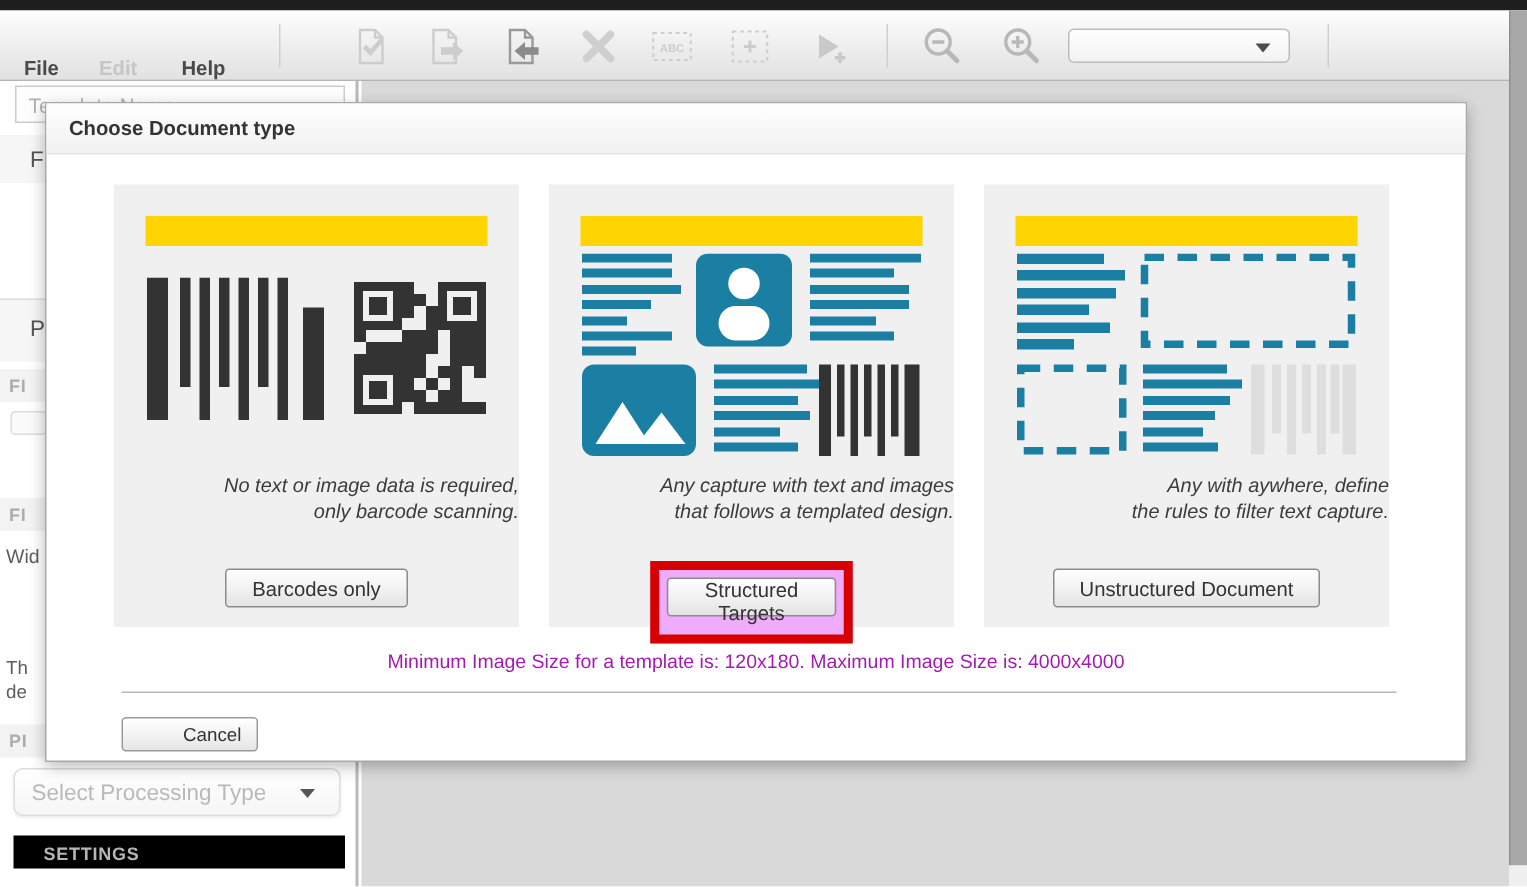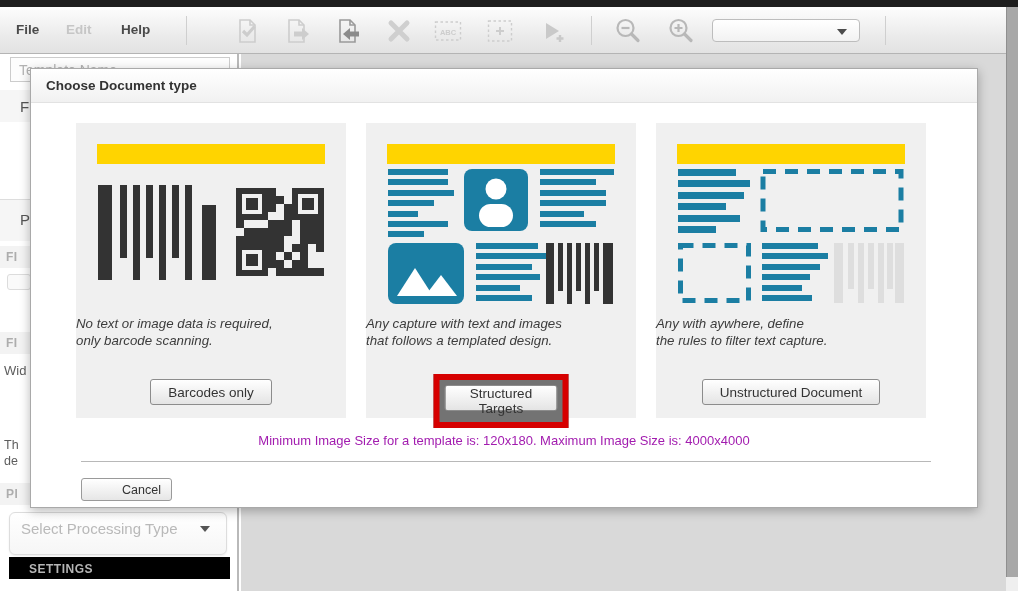"File" .menu-item { padding: 0 6px -> 16px 6px }
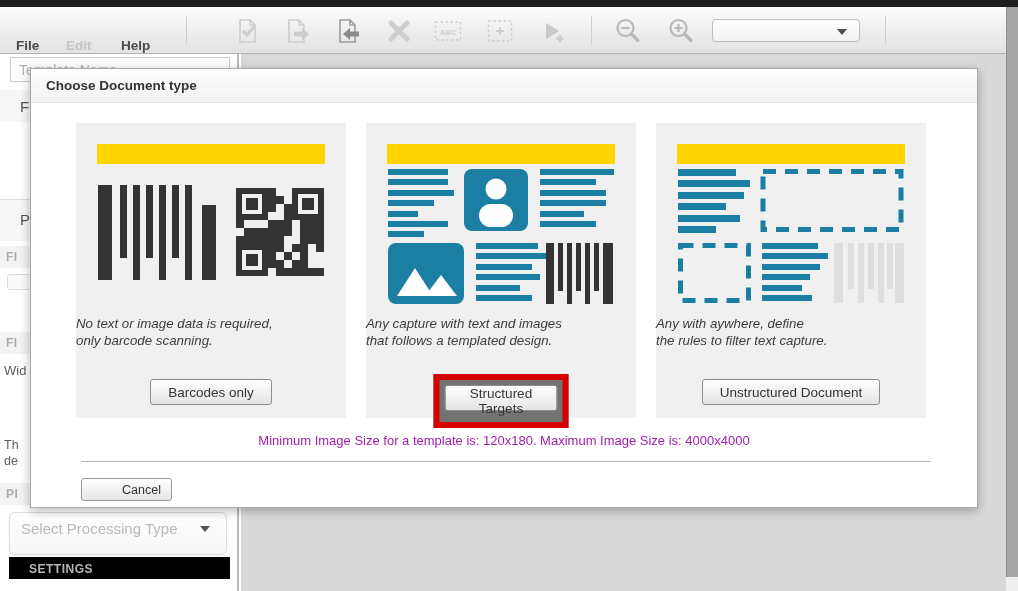"No text or image data" .card .desc { text-align: left -> right }
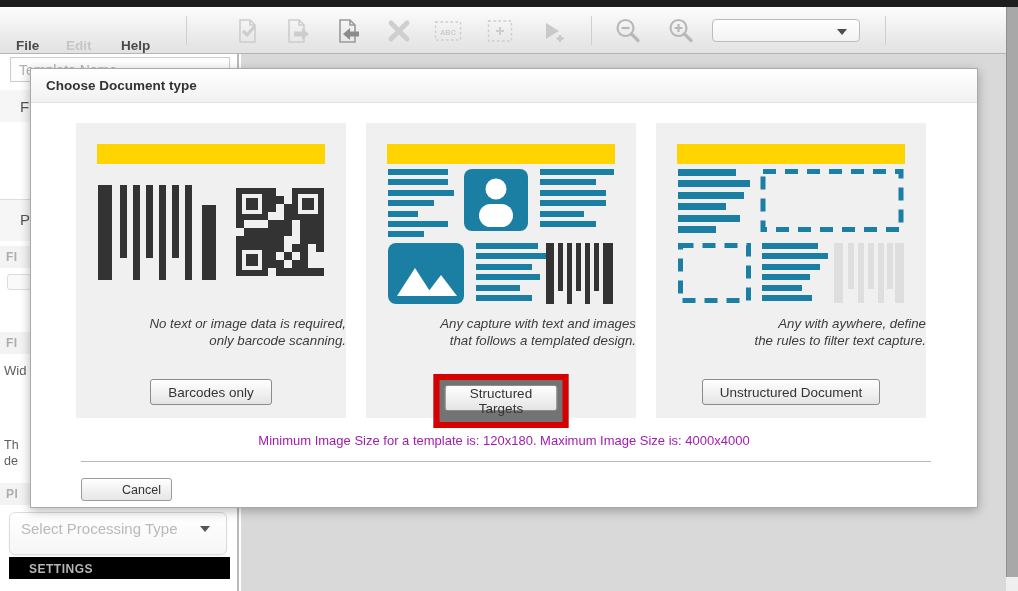"Structured Targets" .hl-wrap { background: #737373 -> #f0abfc }
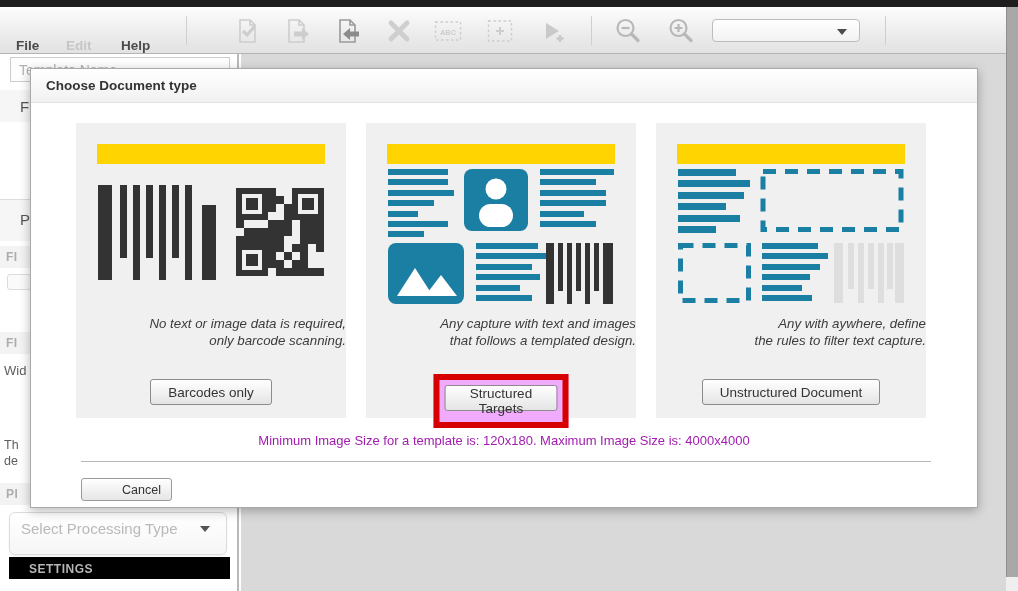"Select Processing Type" .proc-dd { height: 43px -> 32px }
